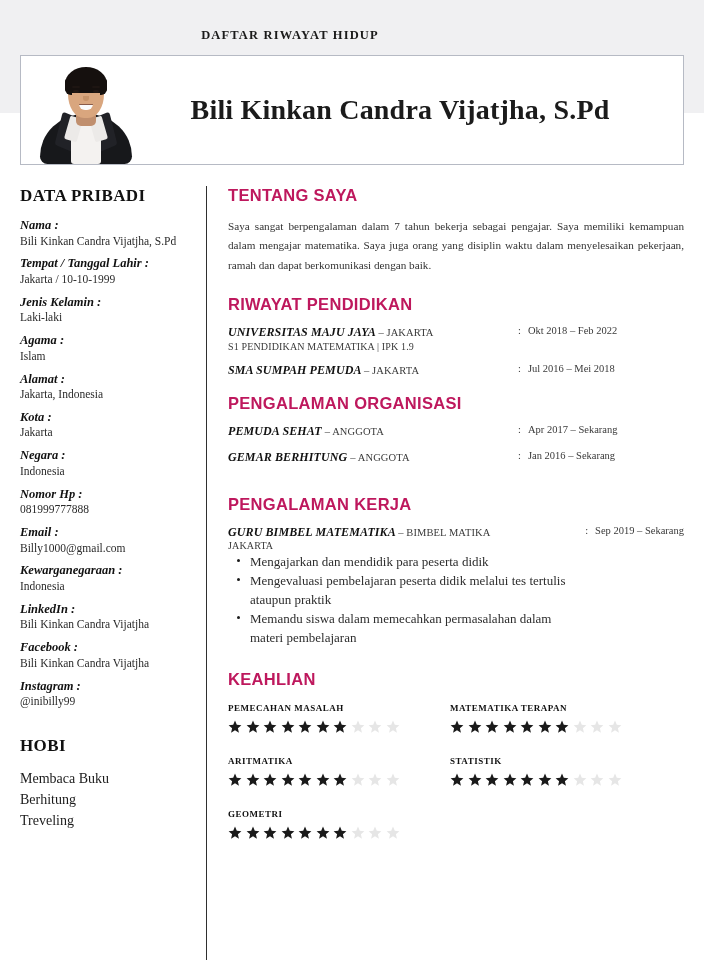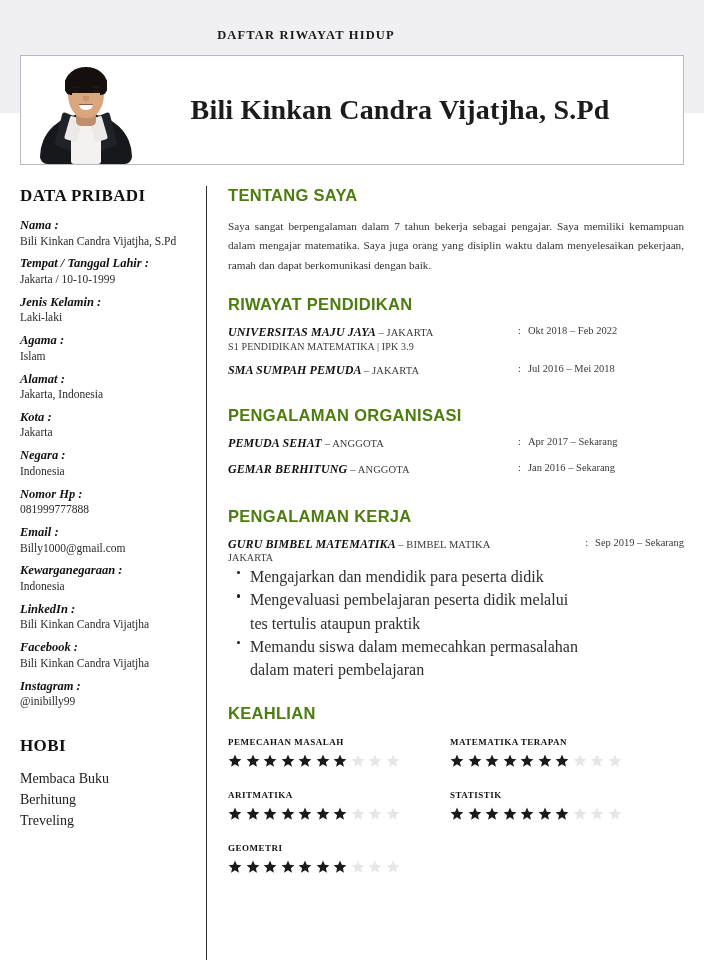"DAFTAR RIWAYAT HIDUP" .doc-title { margin-left: 16px -> none }
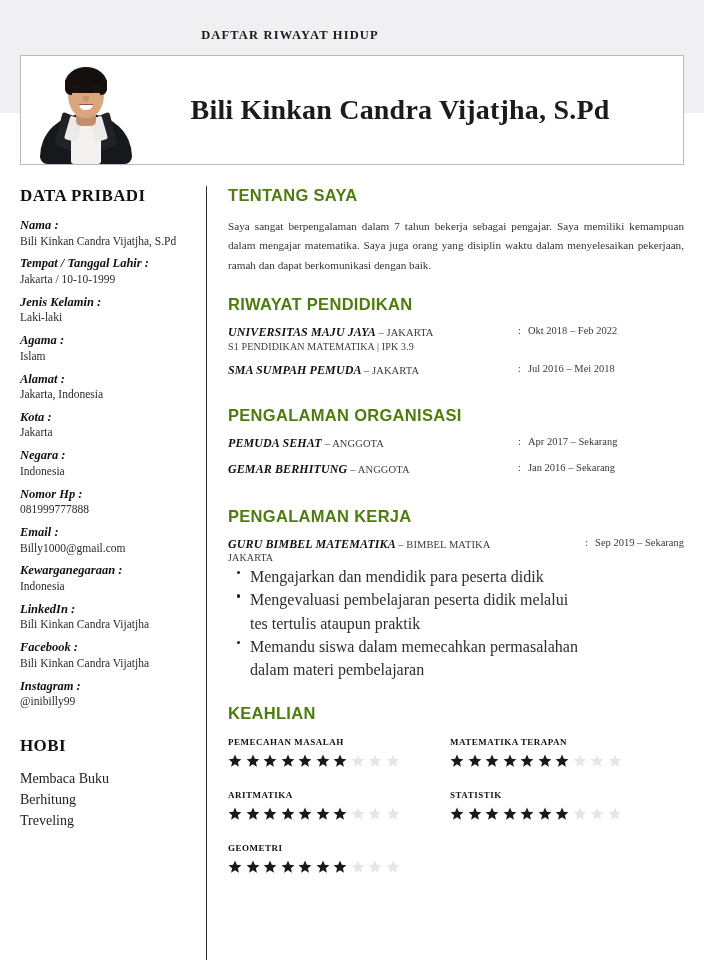"TENTANG SAYA" .sec-heading { color: #4d7c0f -> #be185d }
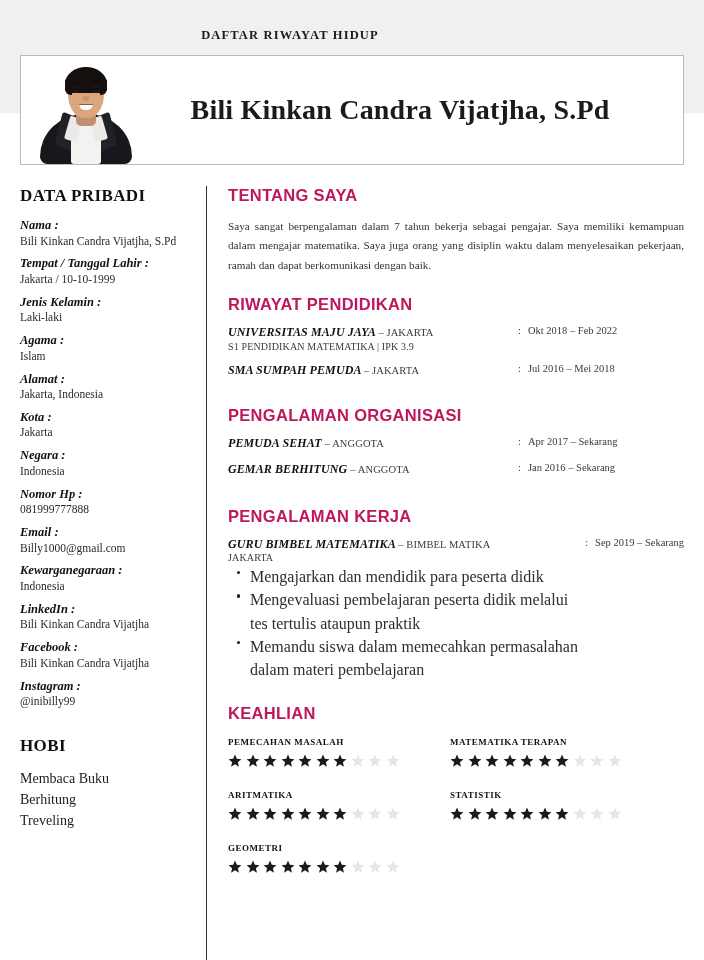"S1 PENDIDIKAN MATEMATIKA | IPK" div.entry-detail { text: 3.9 -> 1.9 }
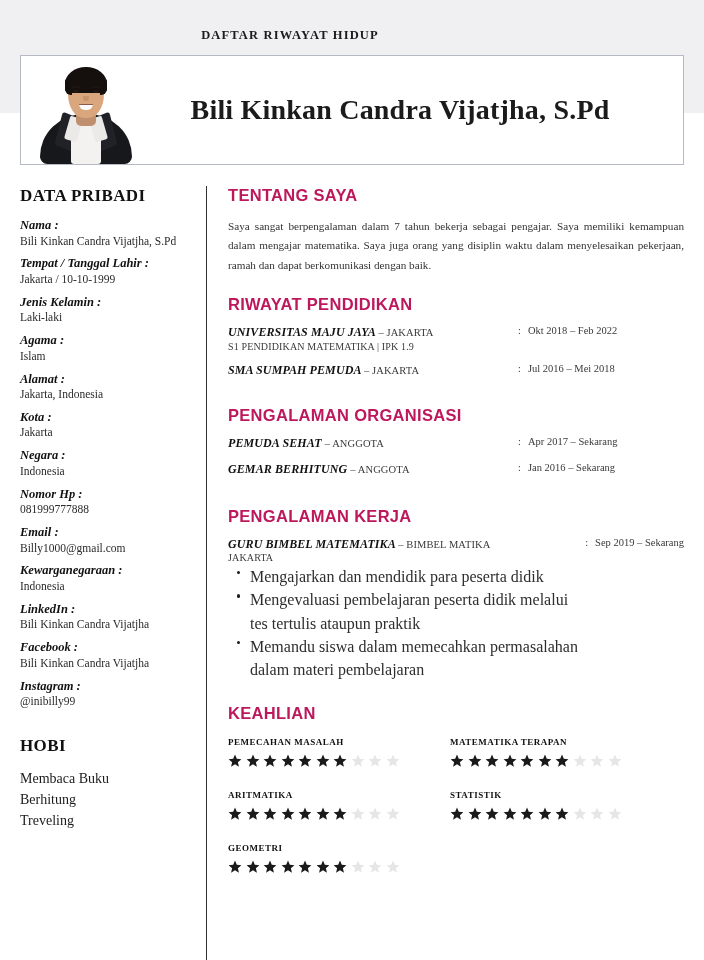"PENGALAMAN ORGANISASI" .sec-gap-2 { margin-top: 28px -> 16px }
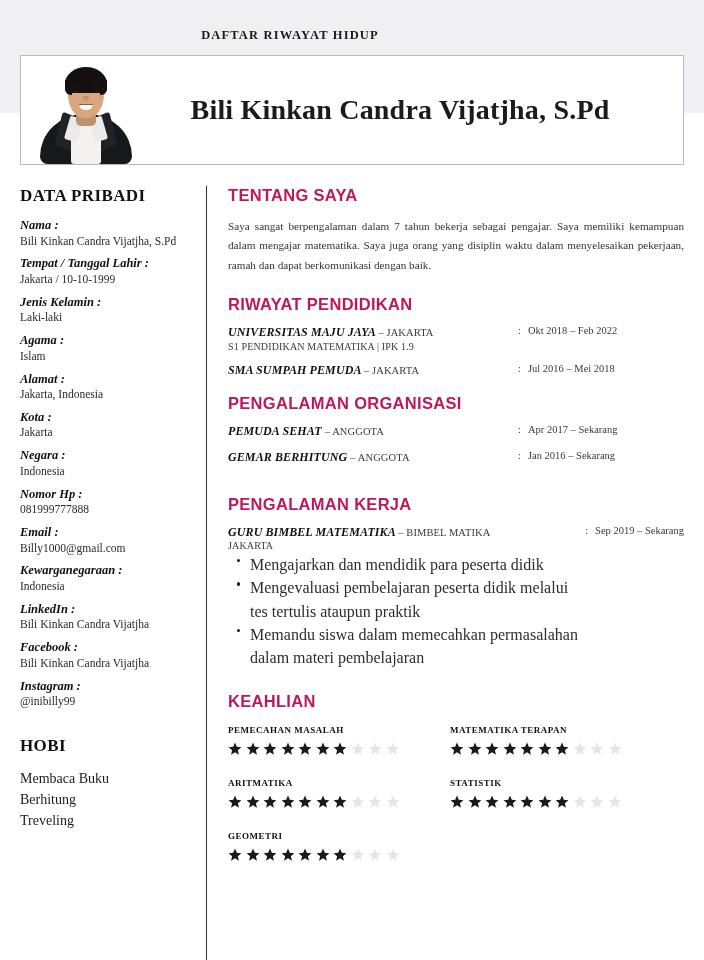"Mengajarkan dan mendidik para peserta" .duties li { font-size: 16px -> 13px }
